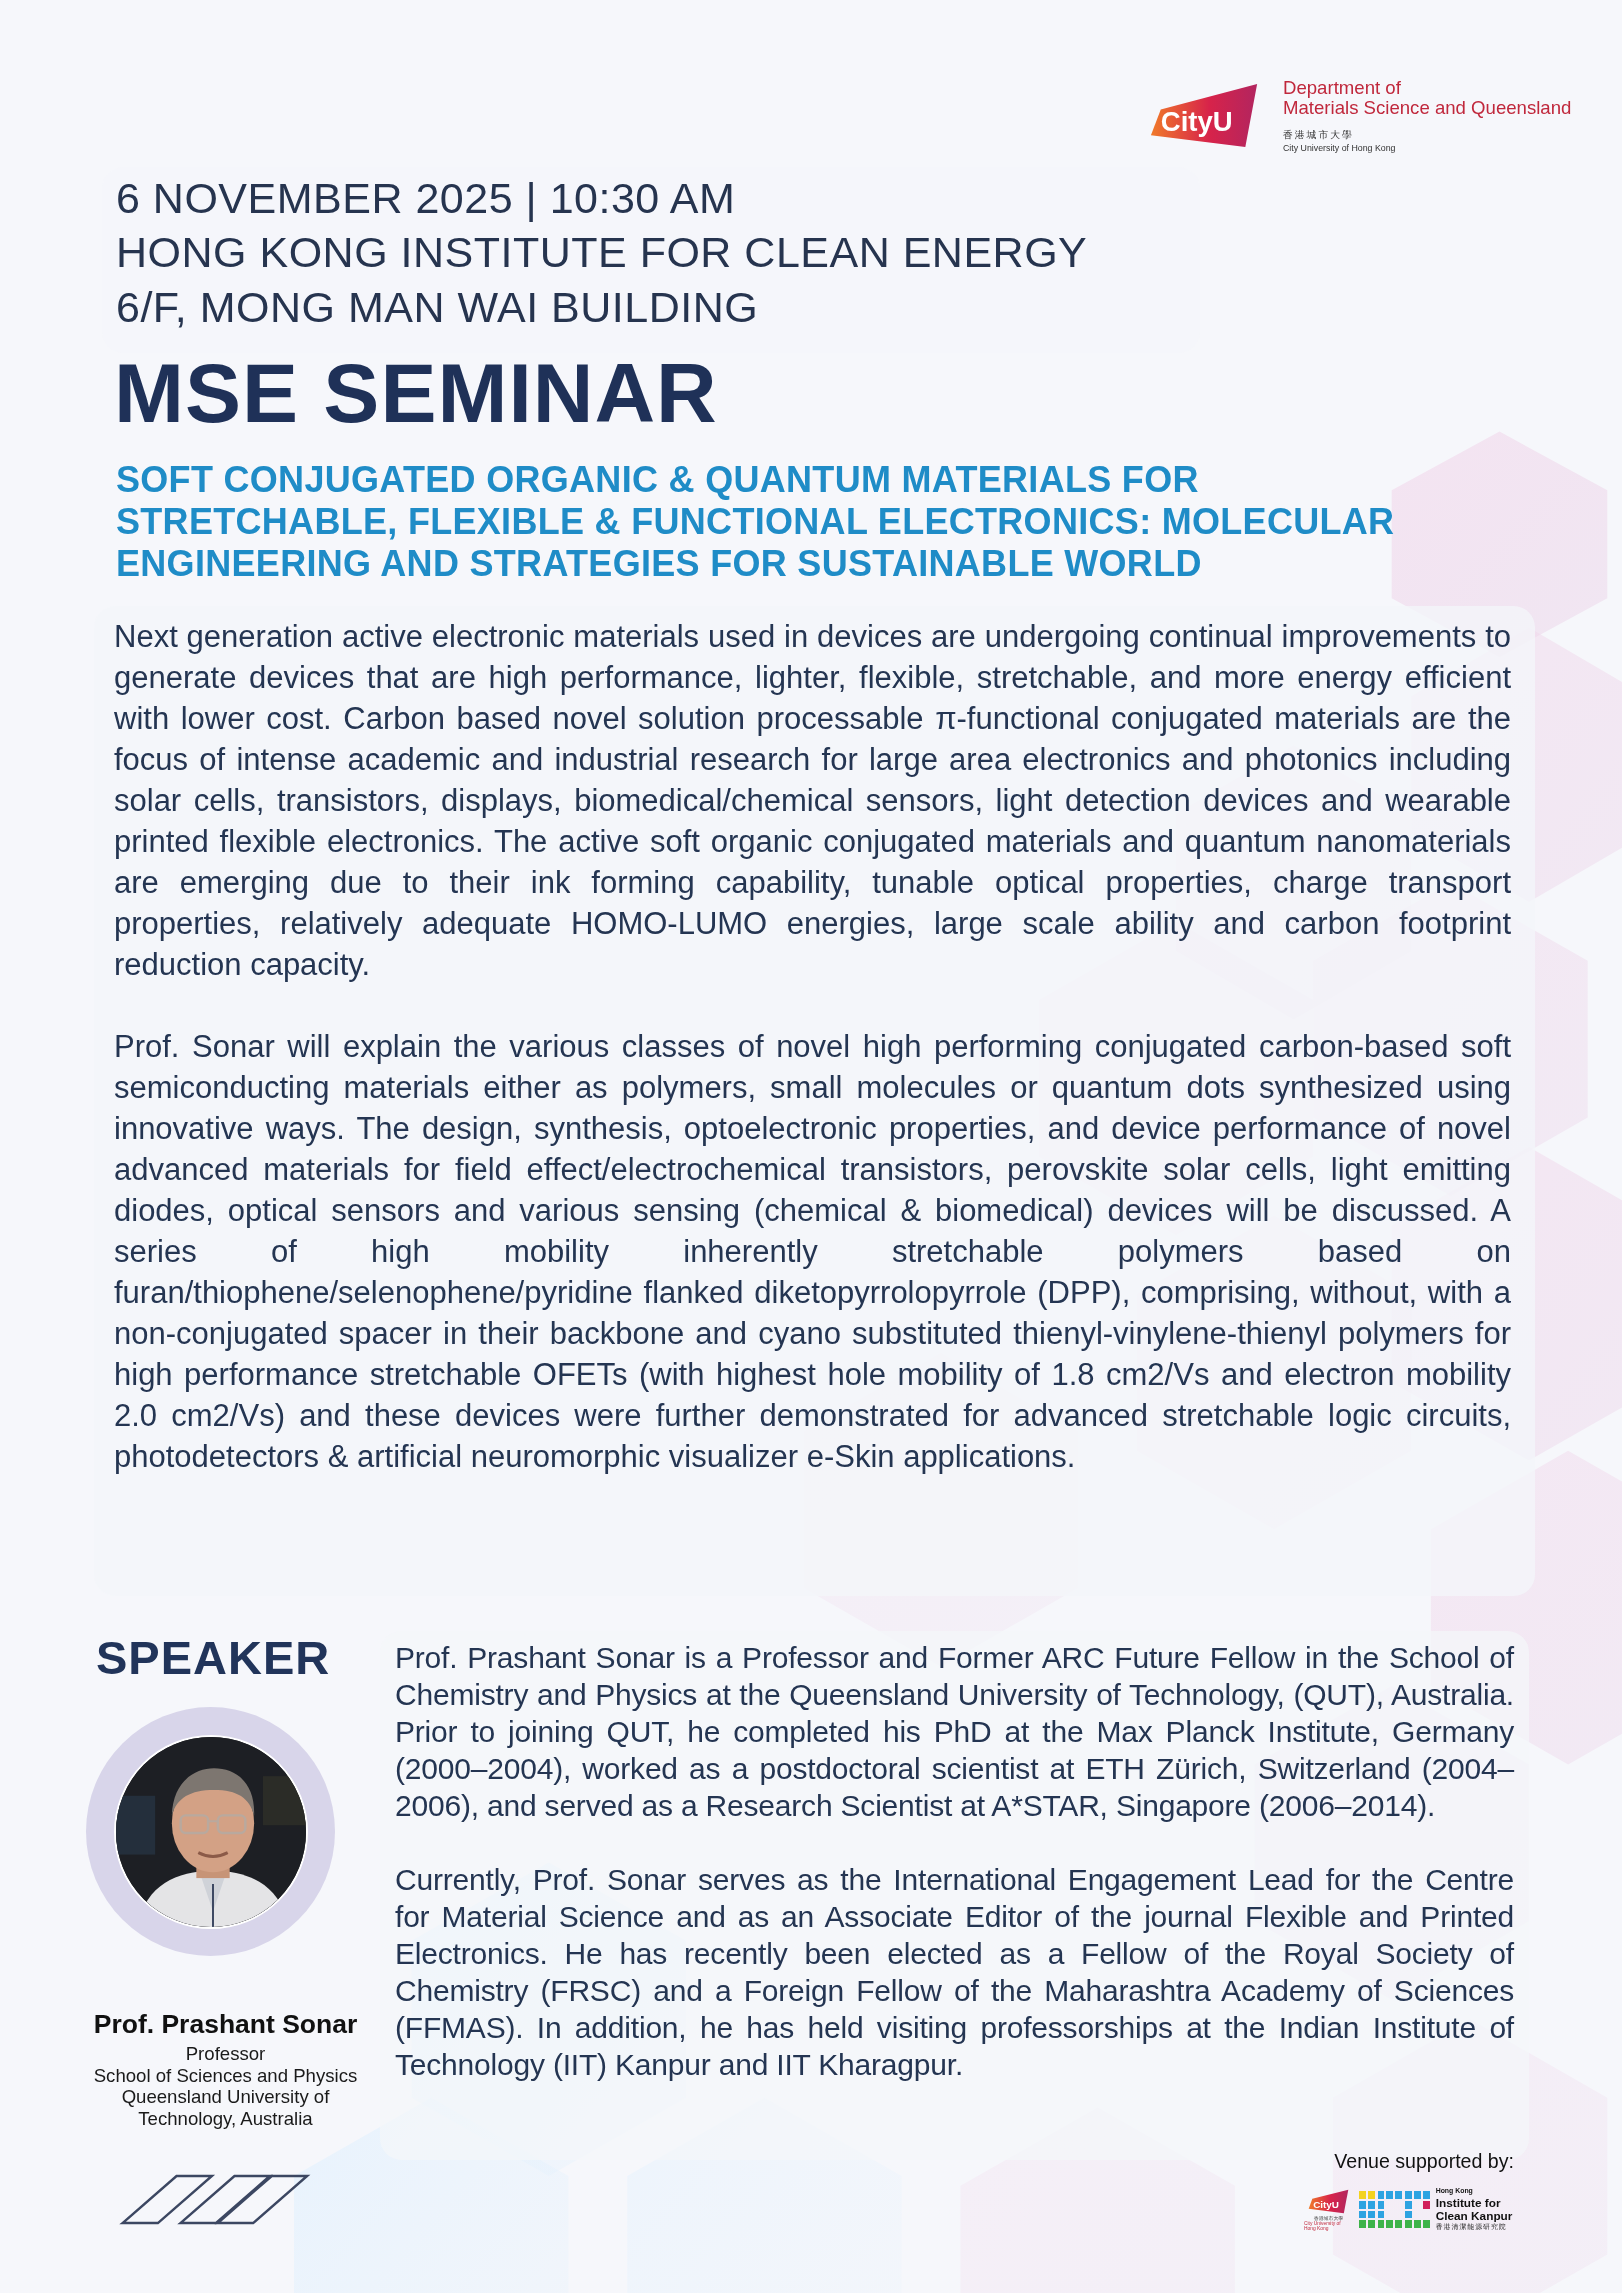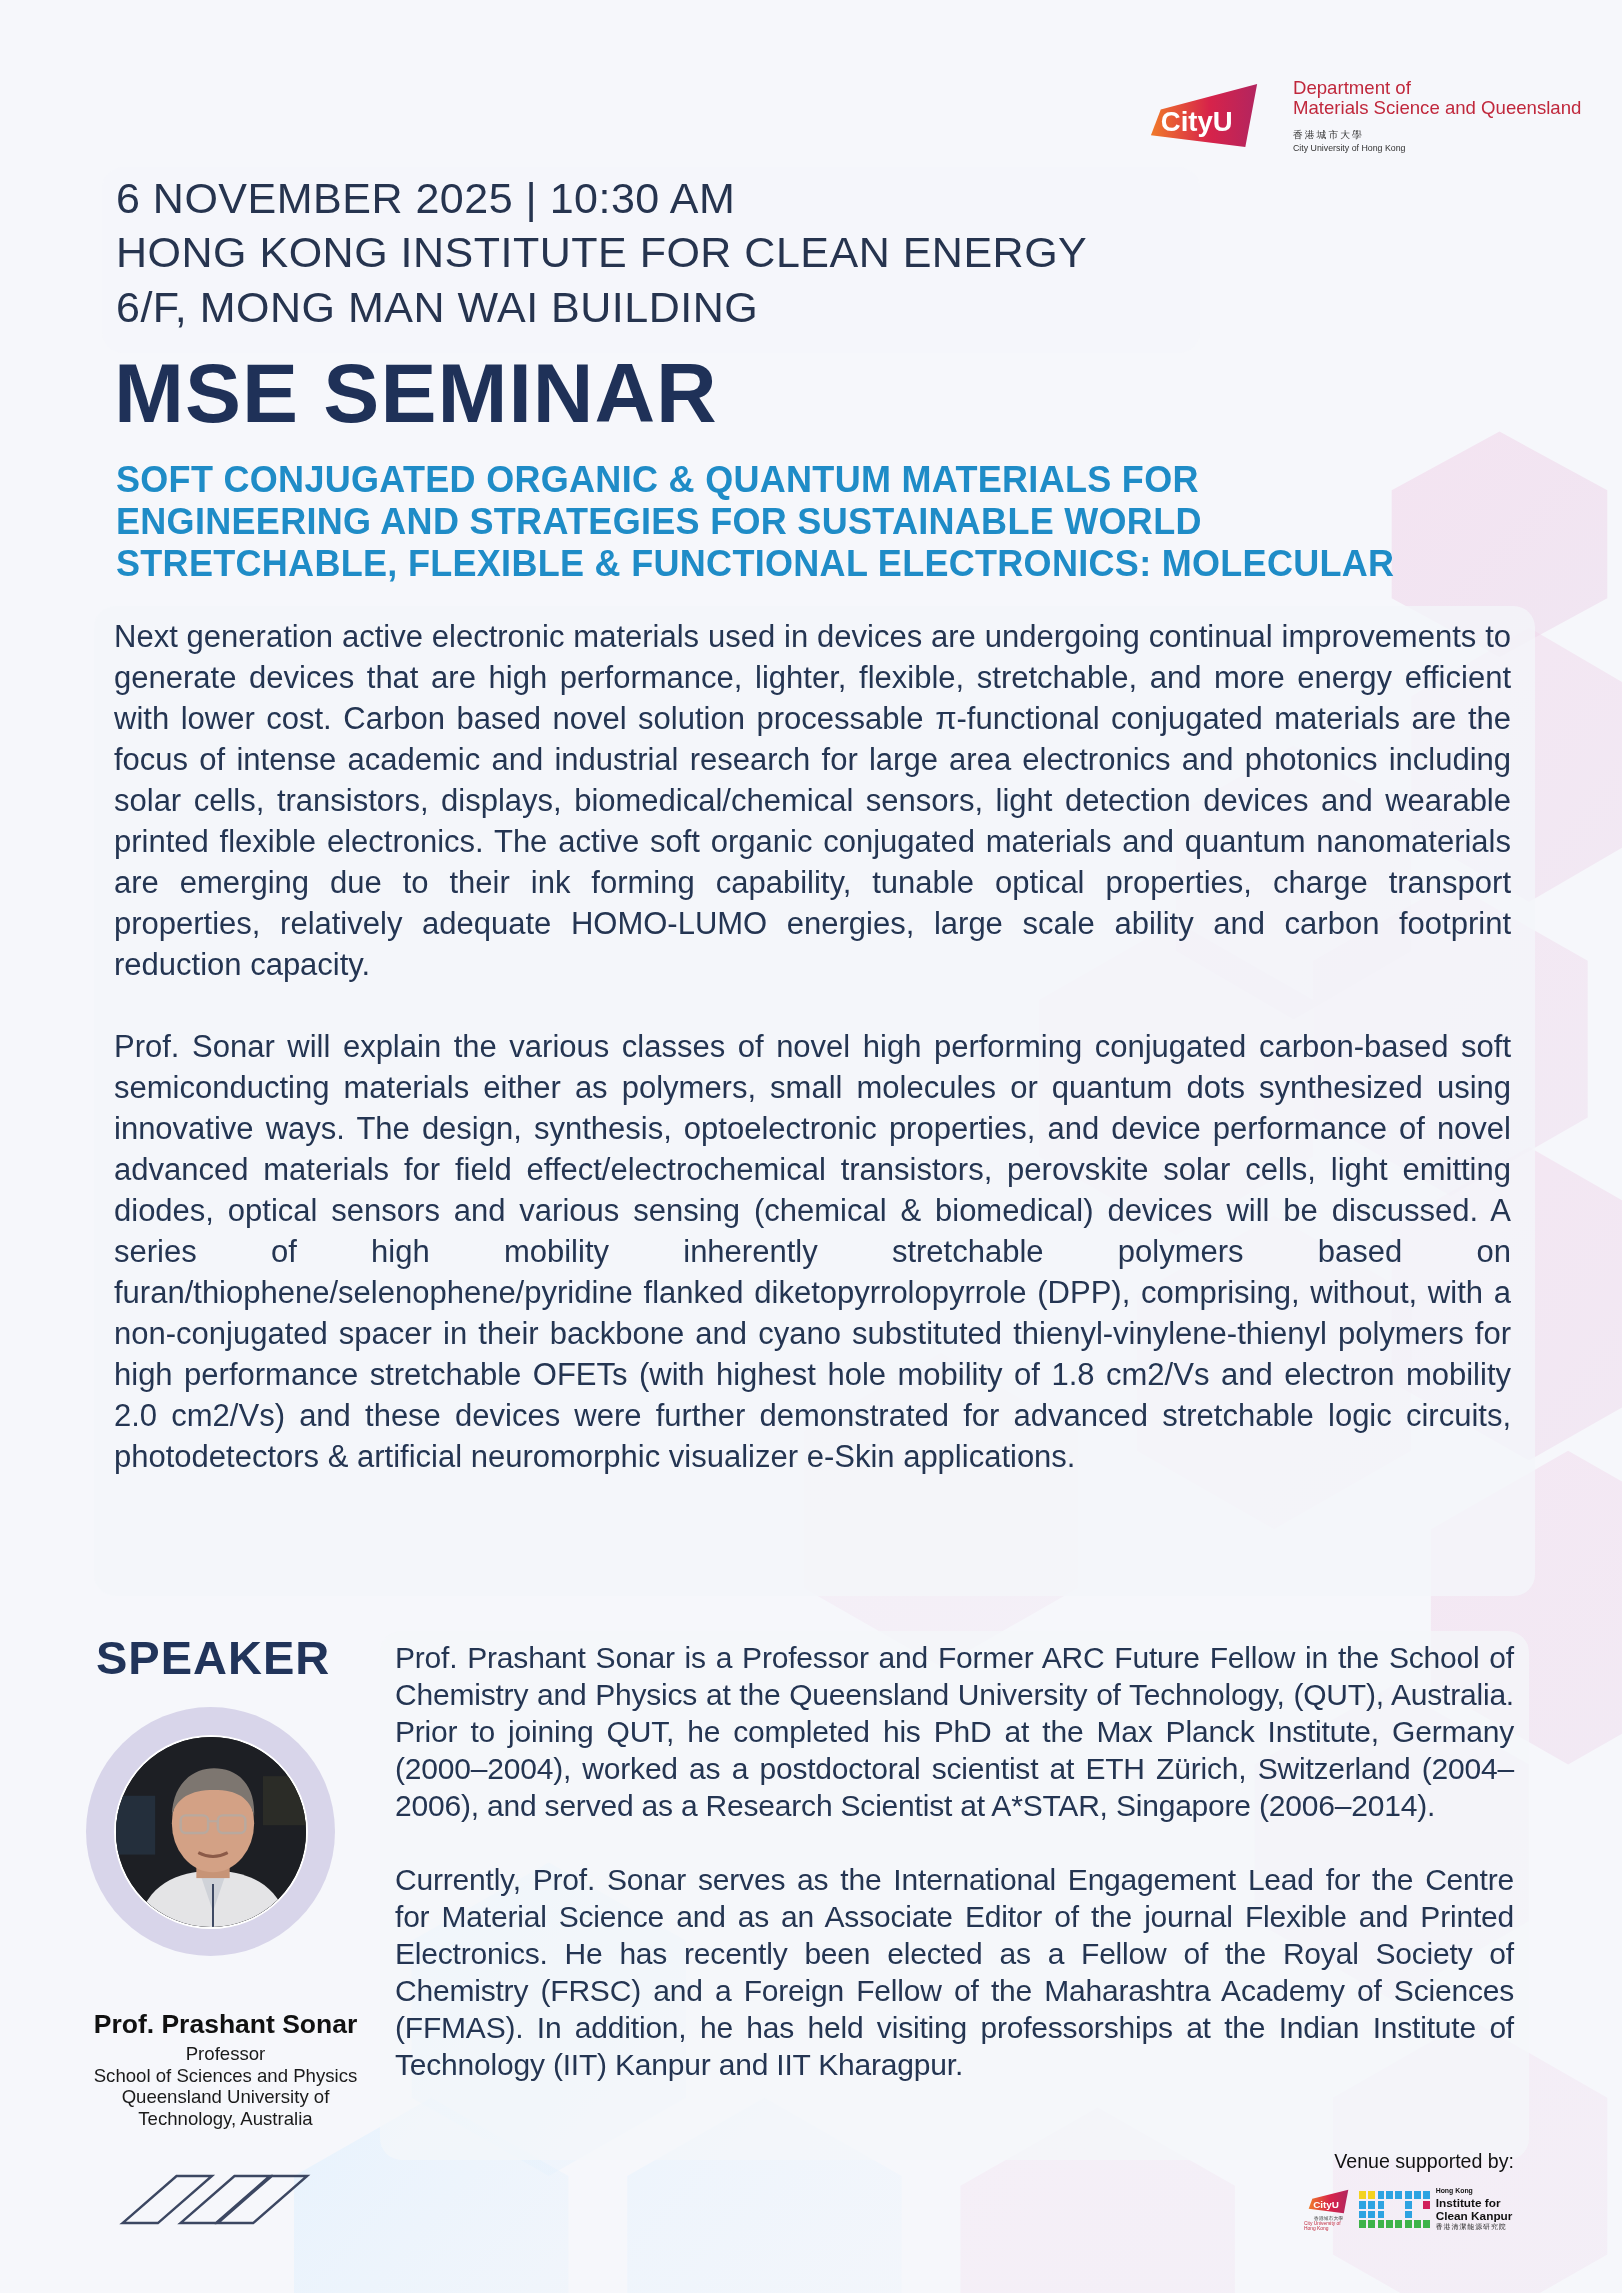"Department of" .dept-block { margin-left: 28px -> 18px }
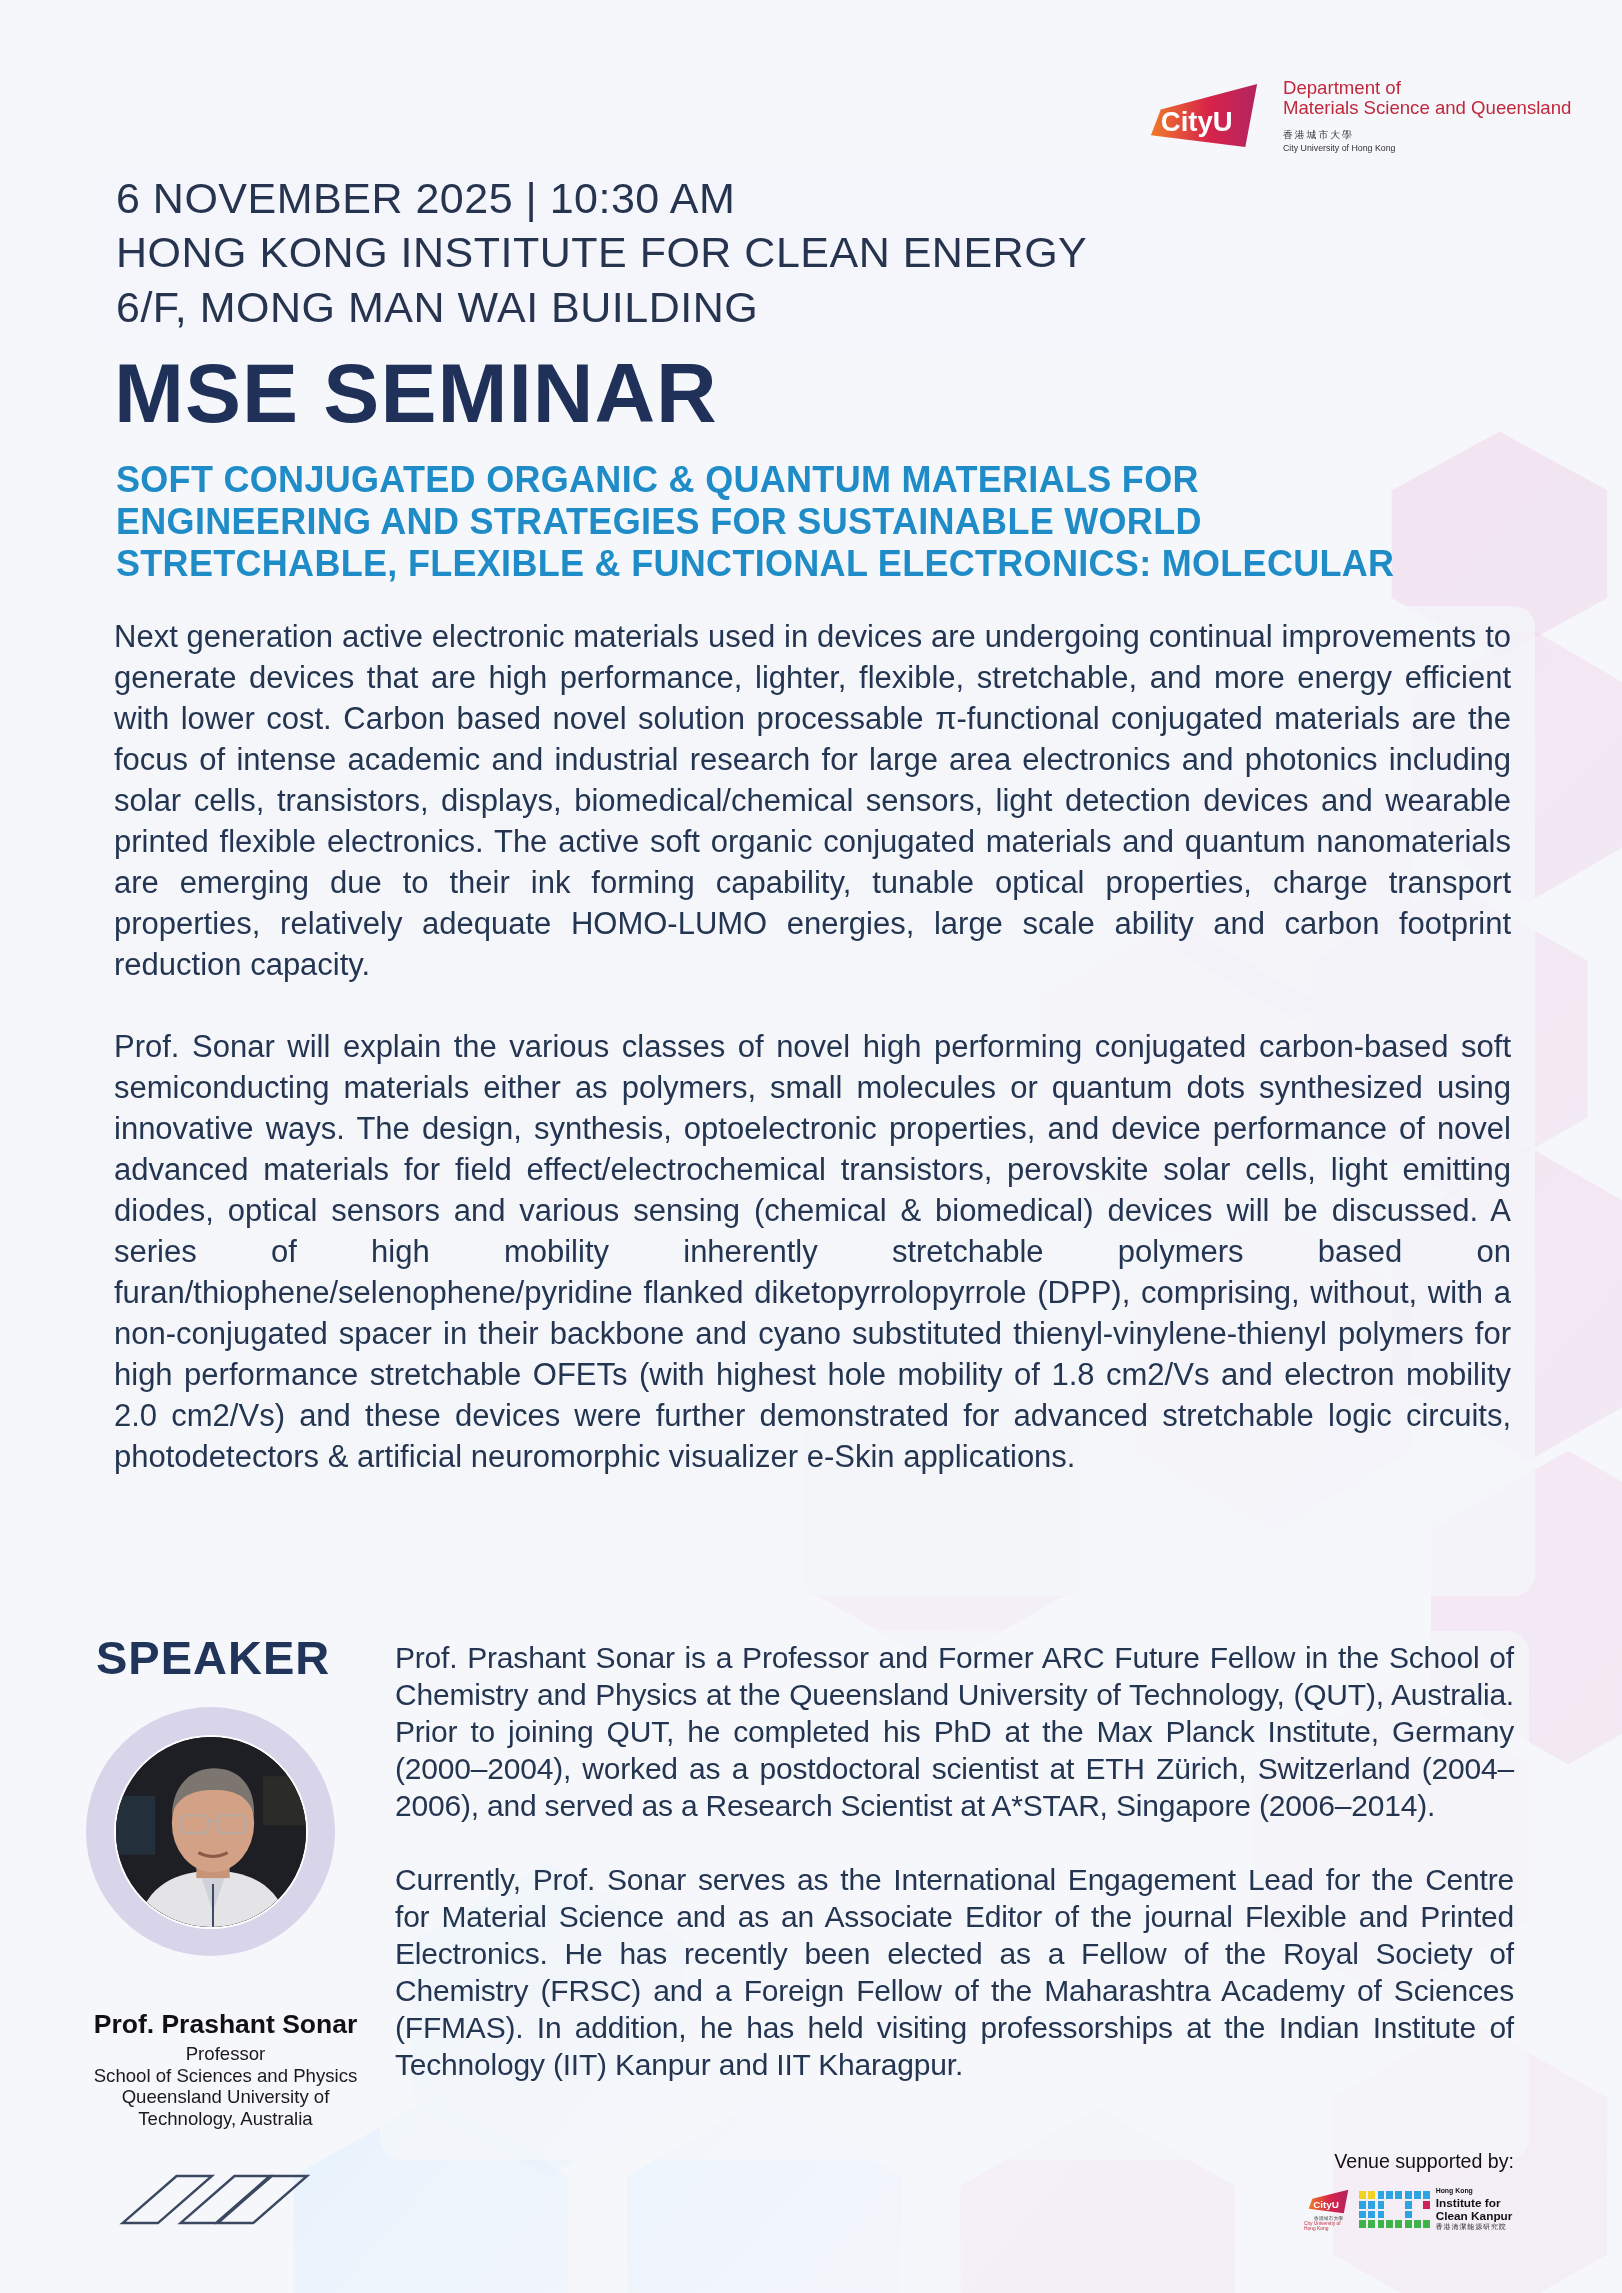"ENGINEERING AND STRATEGIES FOR" div { order: before "STRETCHABLE, FLEXIBLE & FUNCTIONAL" -> after "STRETCHABLE, FLEXIBLE & FUNCTIONAL" }
